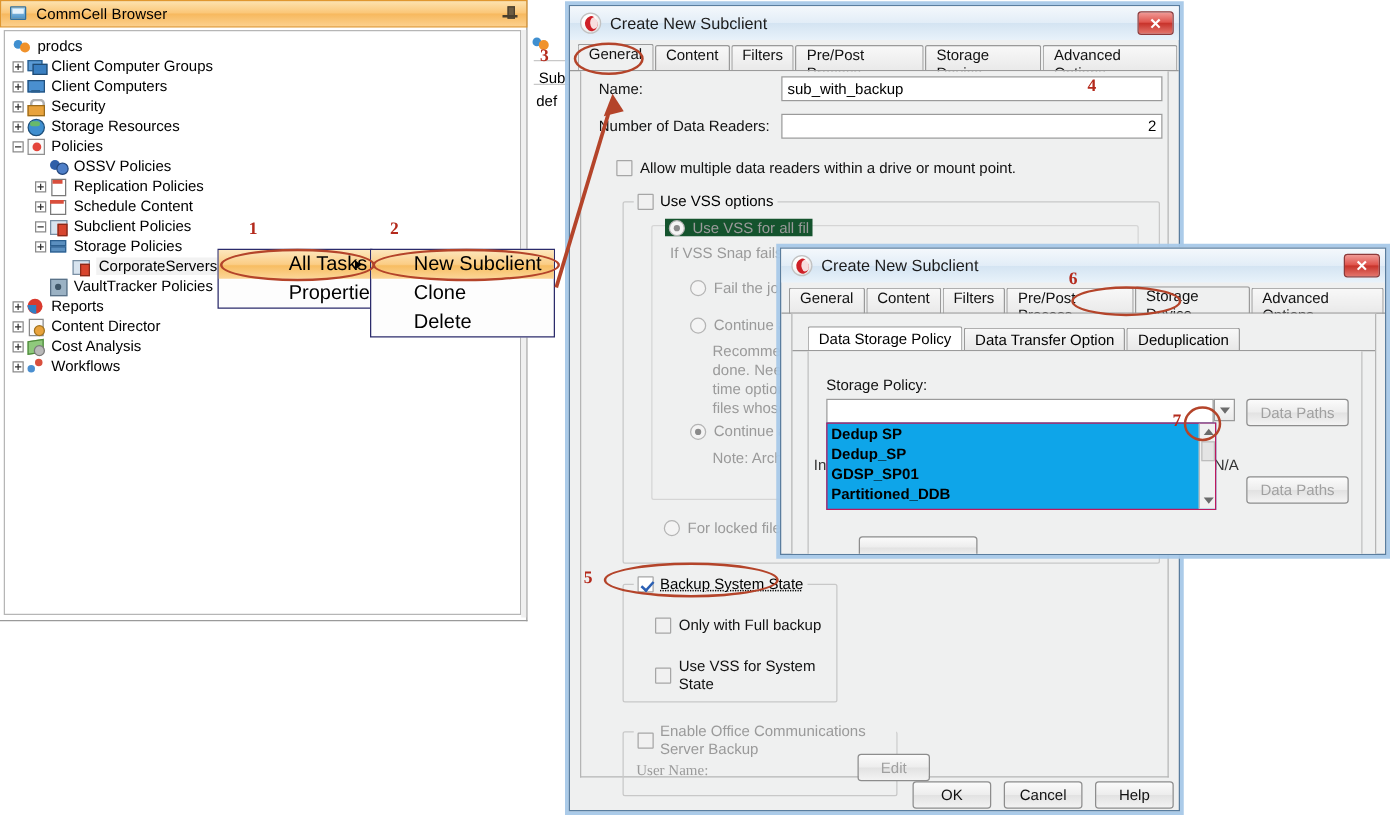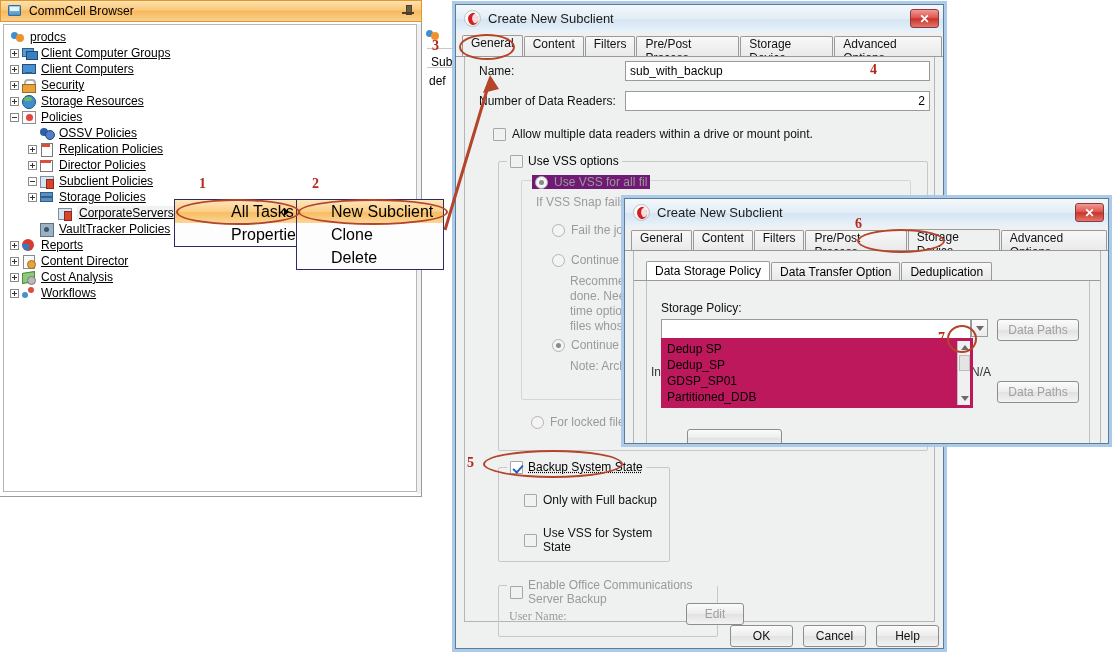"prodcs" .cc-body { text-decoration: underline -> none }
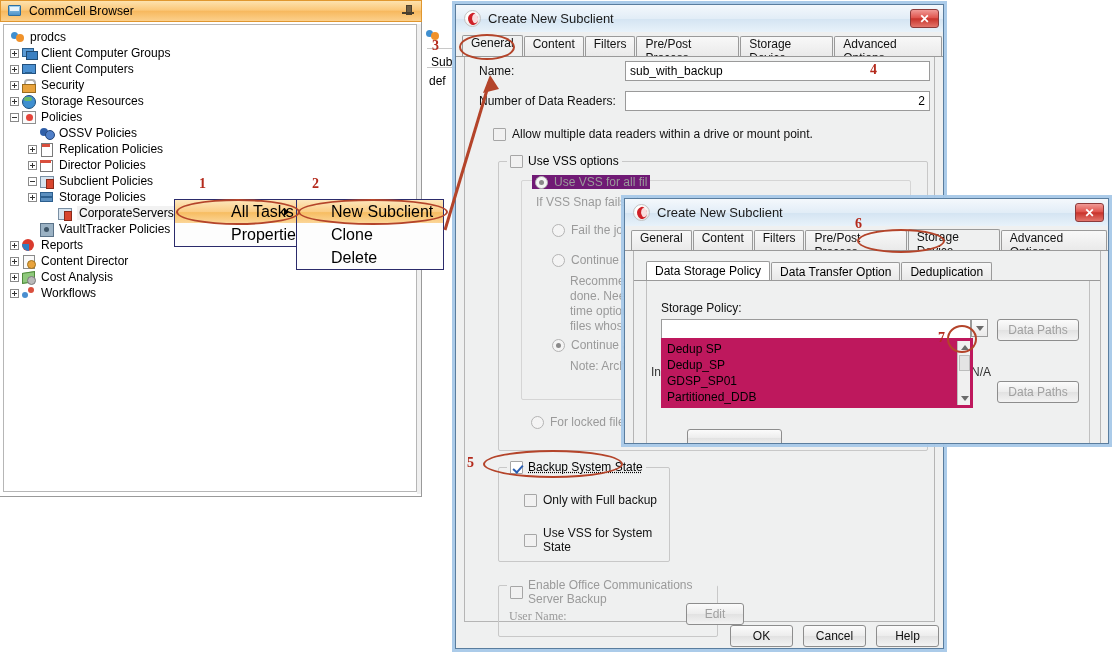"Director Policies" span.lbl { text: Director Policies -> Schedule Content }
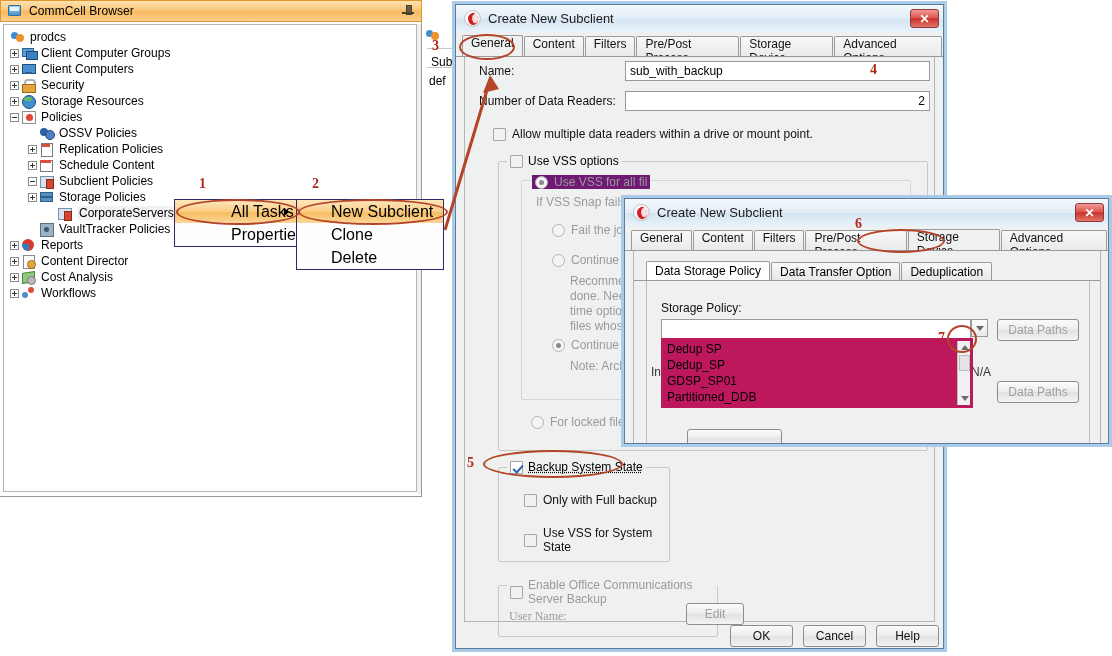"Use VSS for all fil" div.row { background: #701a75 -> #14532d }
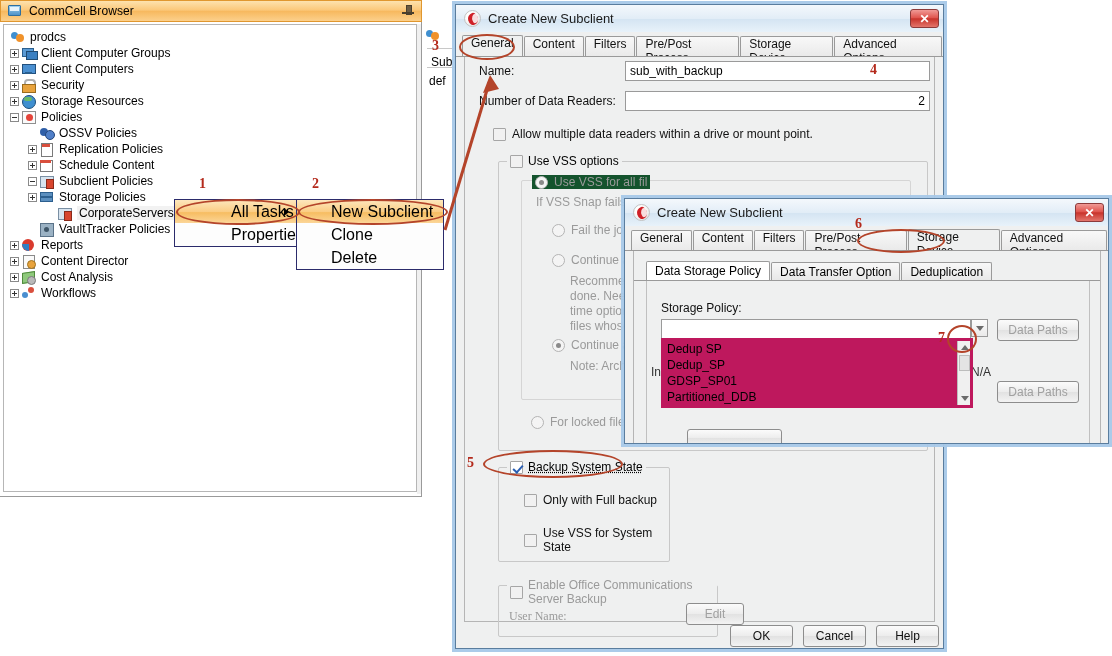"Dedup SP" .combo-list { background: #be185d -> #0ea5e9; border: 3px solid #be185d -> 1px solid #be185d; font-weight: none -> bold }
